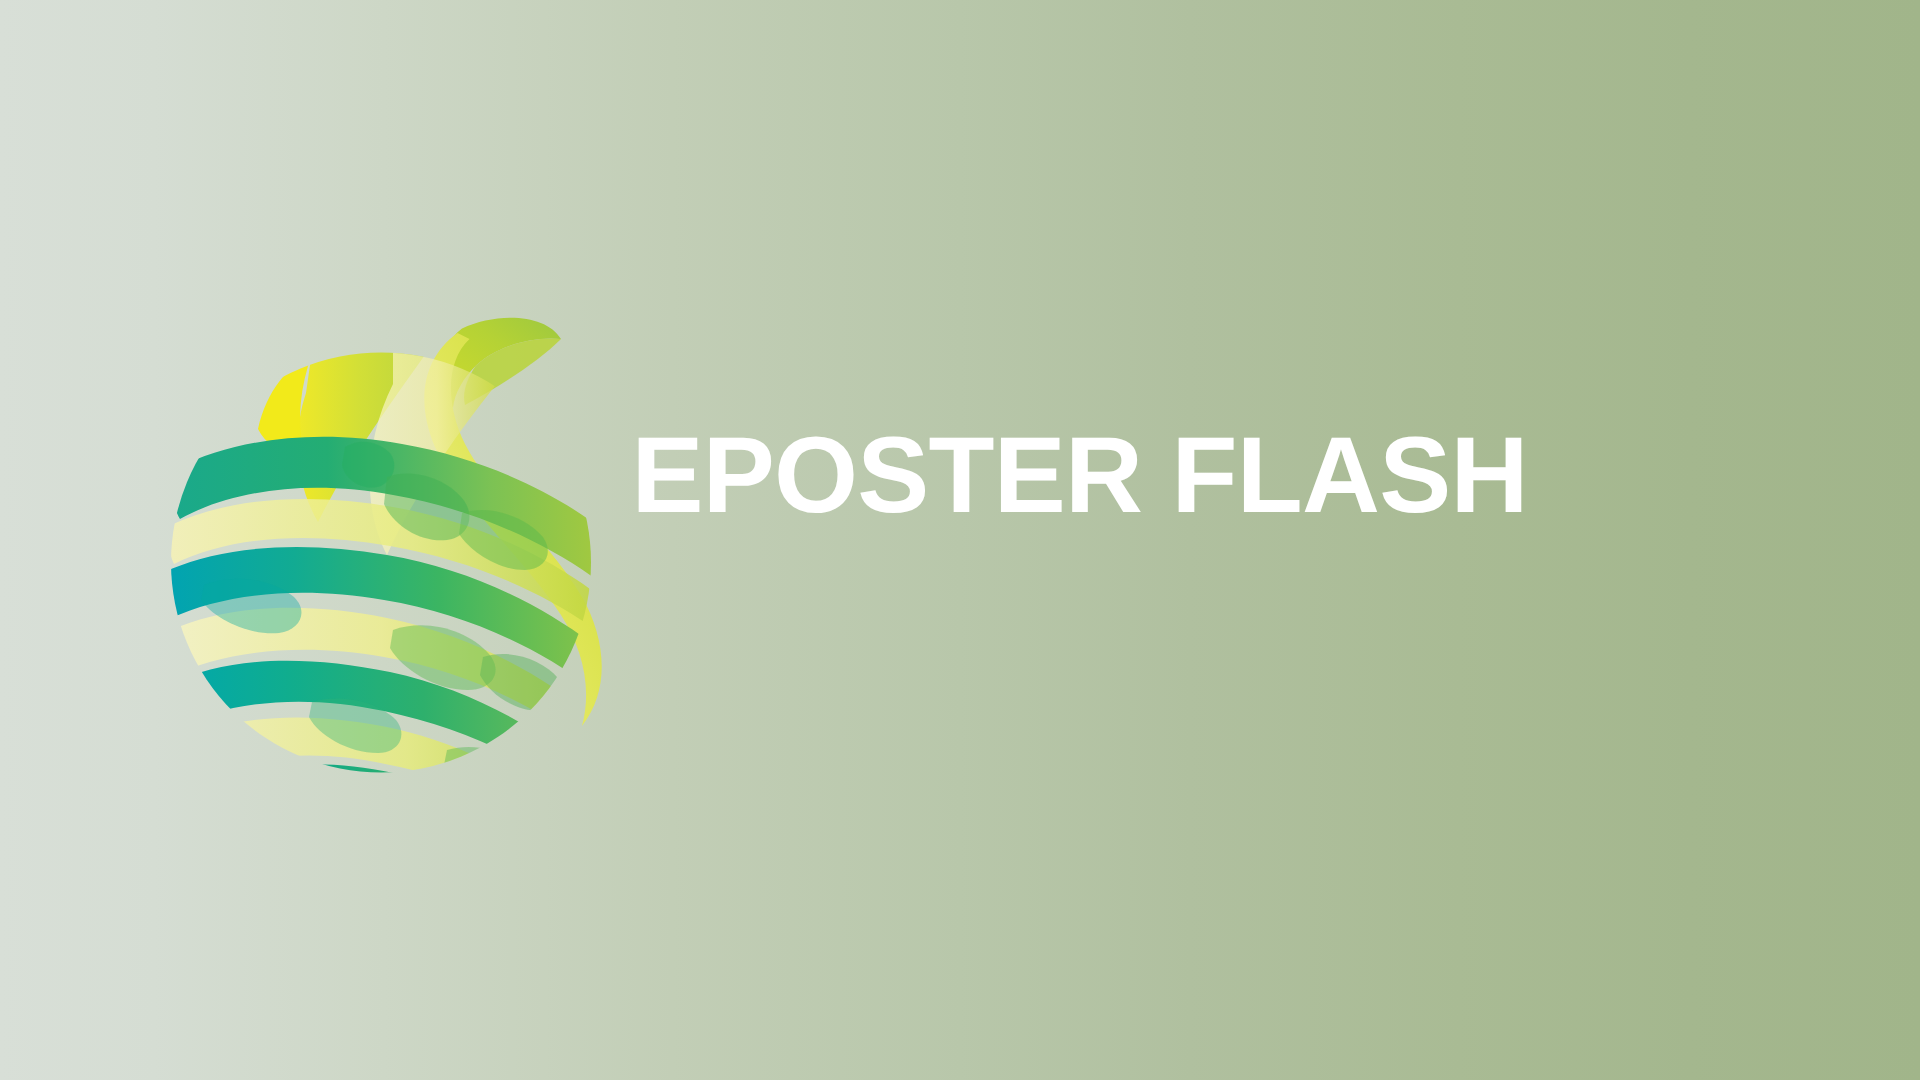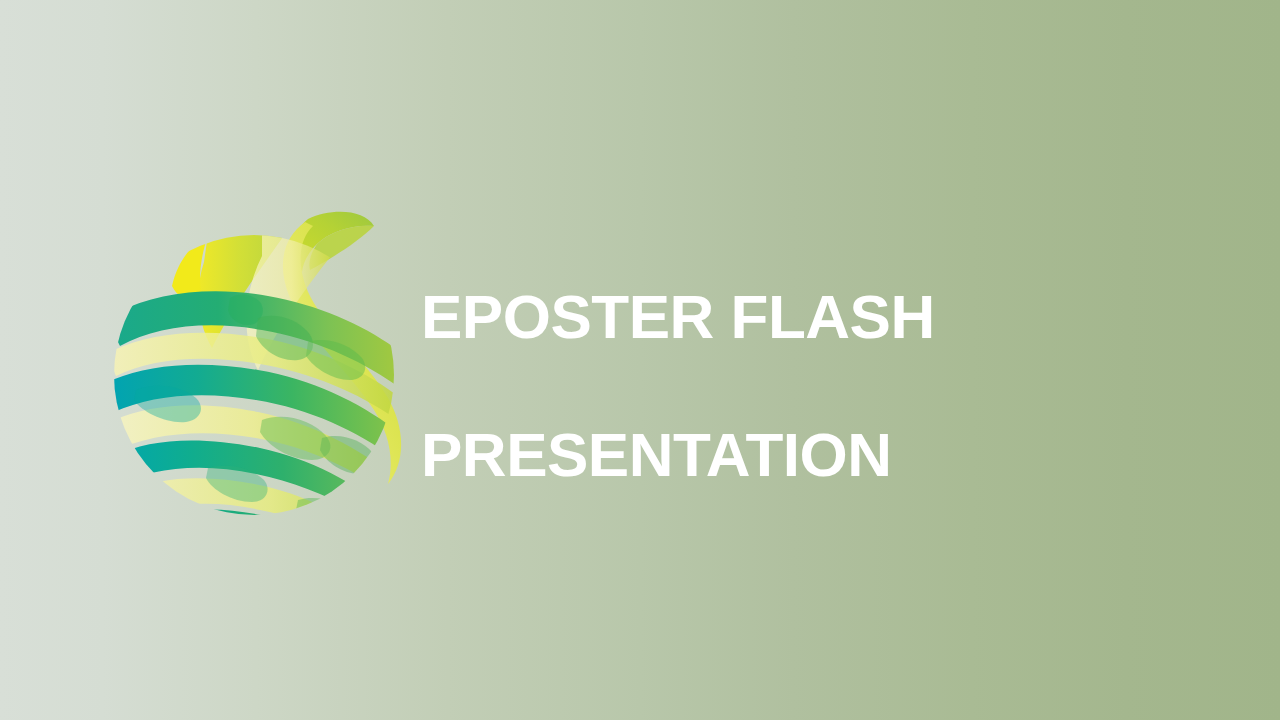"EPOSTER FLASH" #headline { font-size: 62px -> 72px }
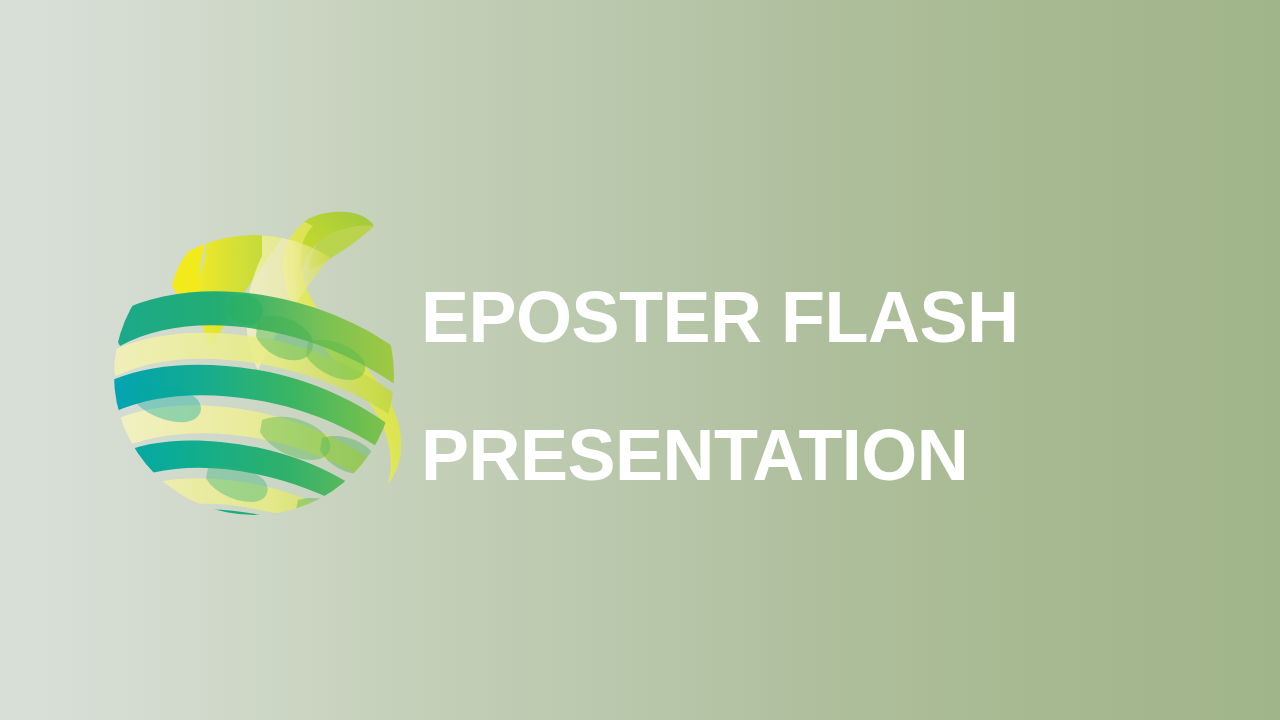"PRESENTATION" span.line { html: <span>PRESENTATION</span> -> none }
